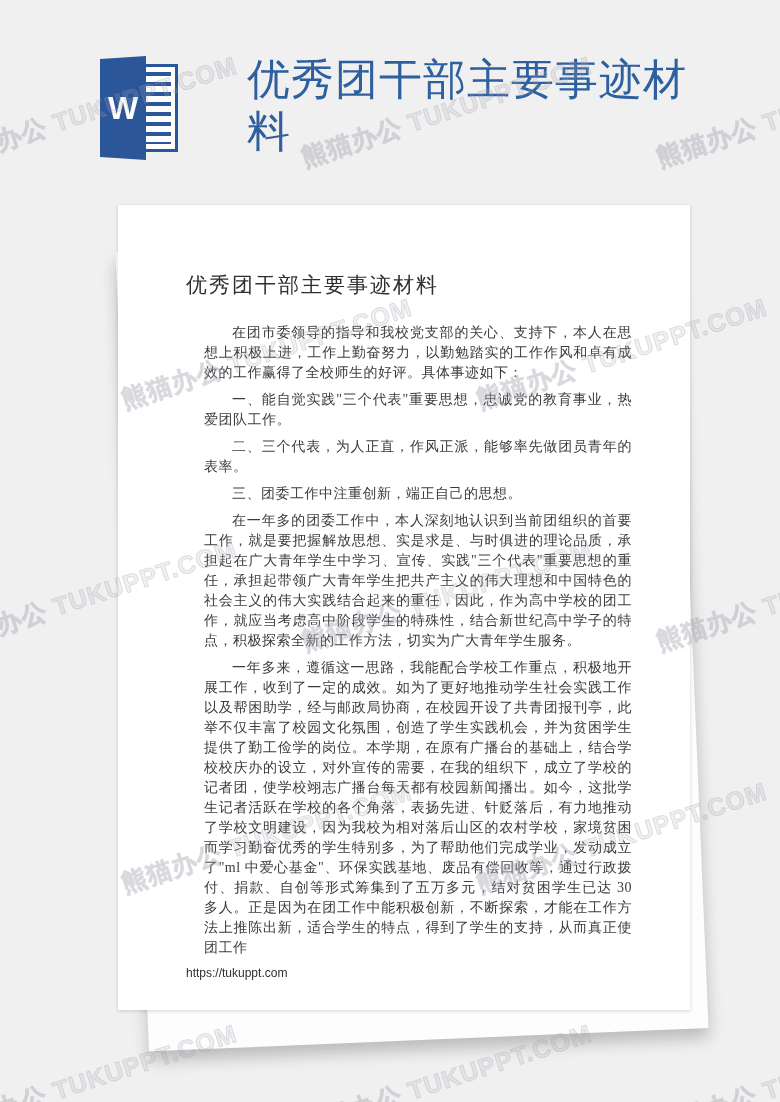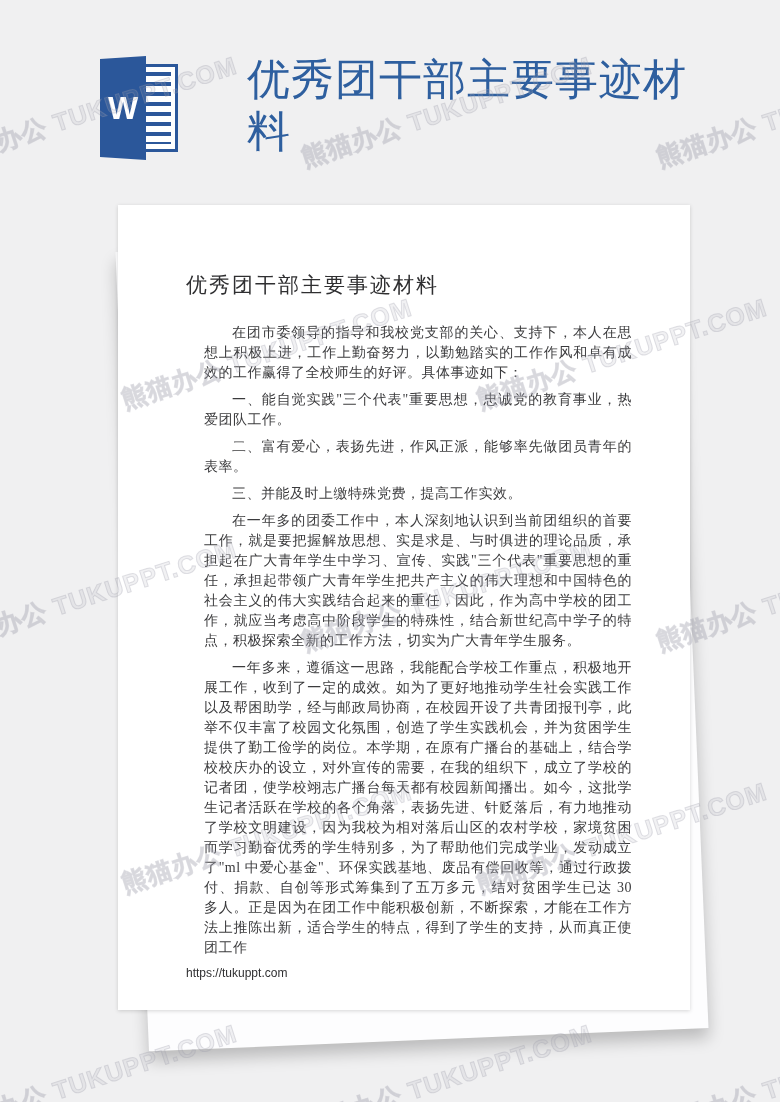"二、富有爱心，表扬先进，作风正派，能够率先做团员青年的表率。" p.para { text: 富有爱心，表扬先进 -> 三个代表，为人正直 }
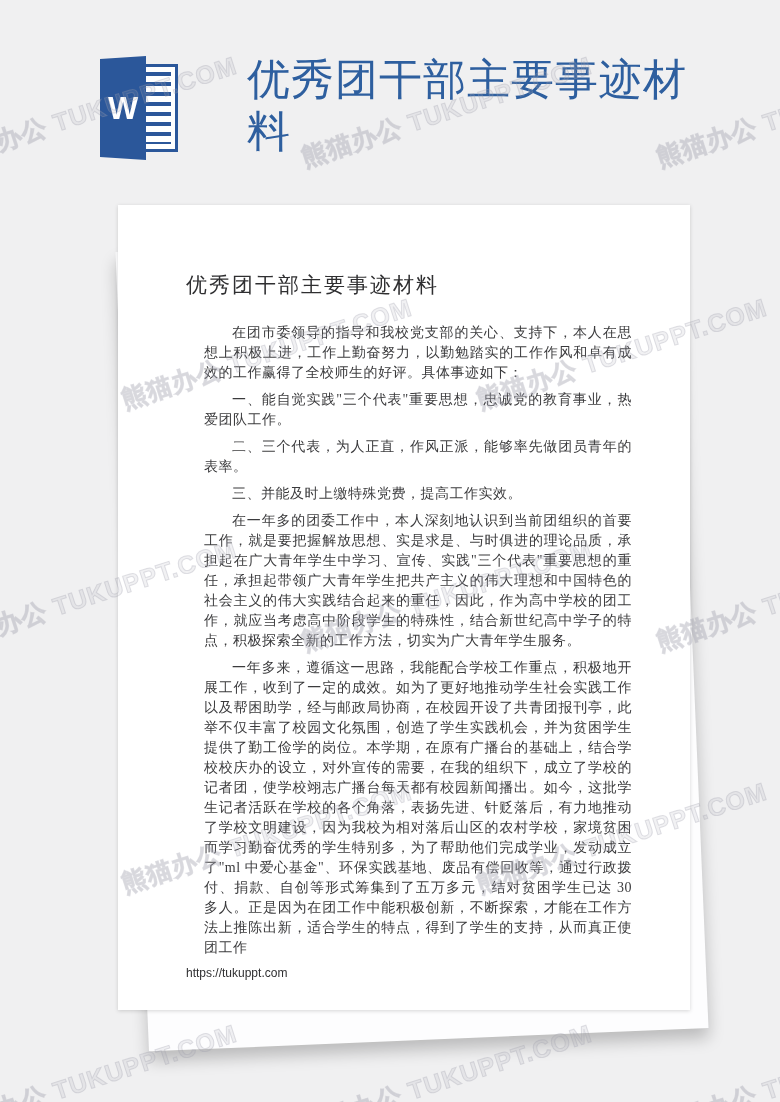"三、并能及时上缴特殊党费，提高工作实效。" p.para { text: 并能及时上缴特殊党费，提高工作实效 -> 团委工作中注重创新，端正自己的思想 }
